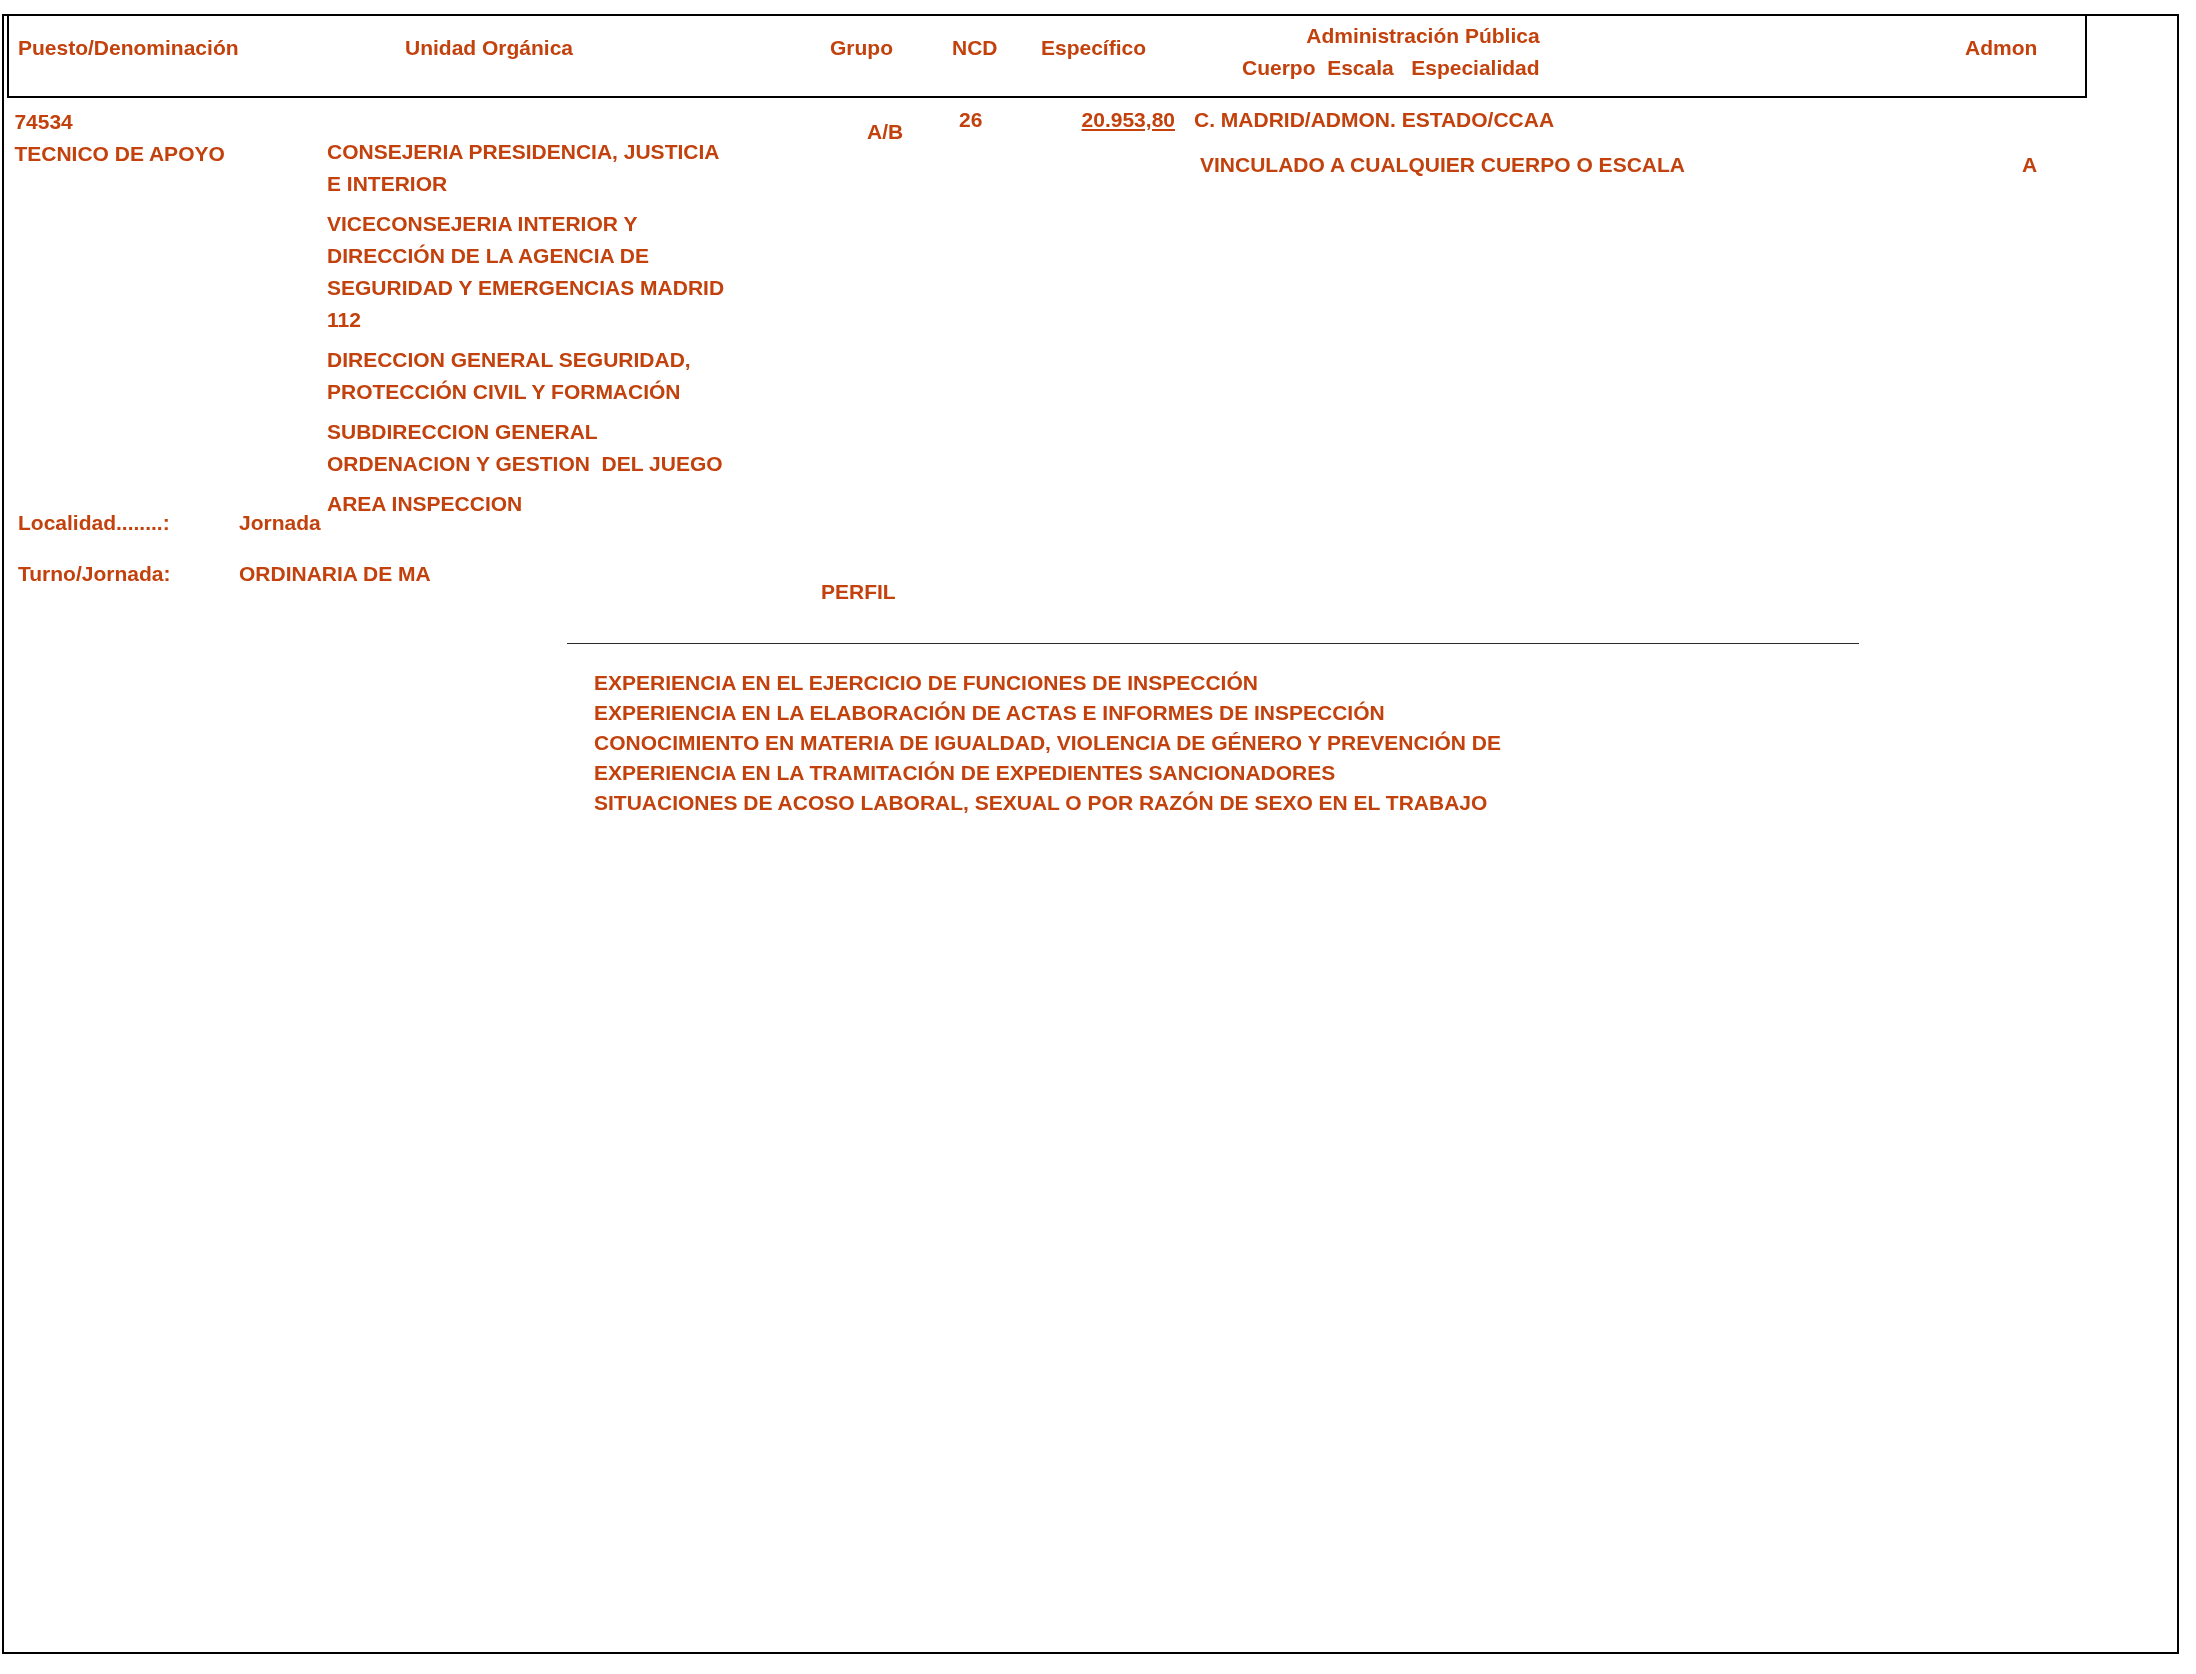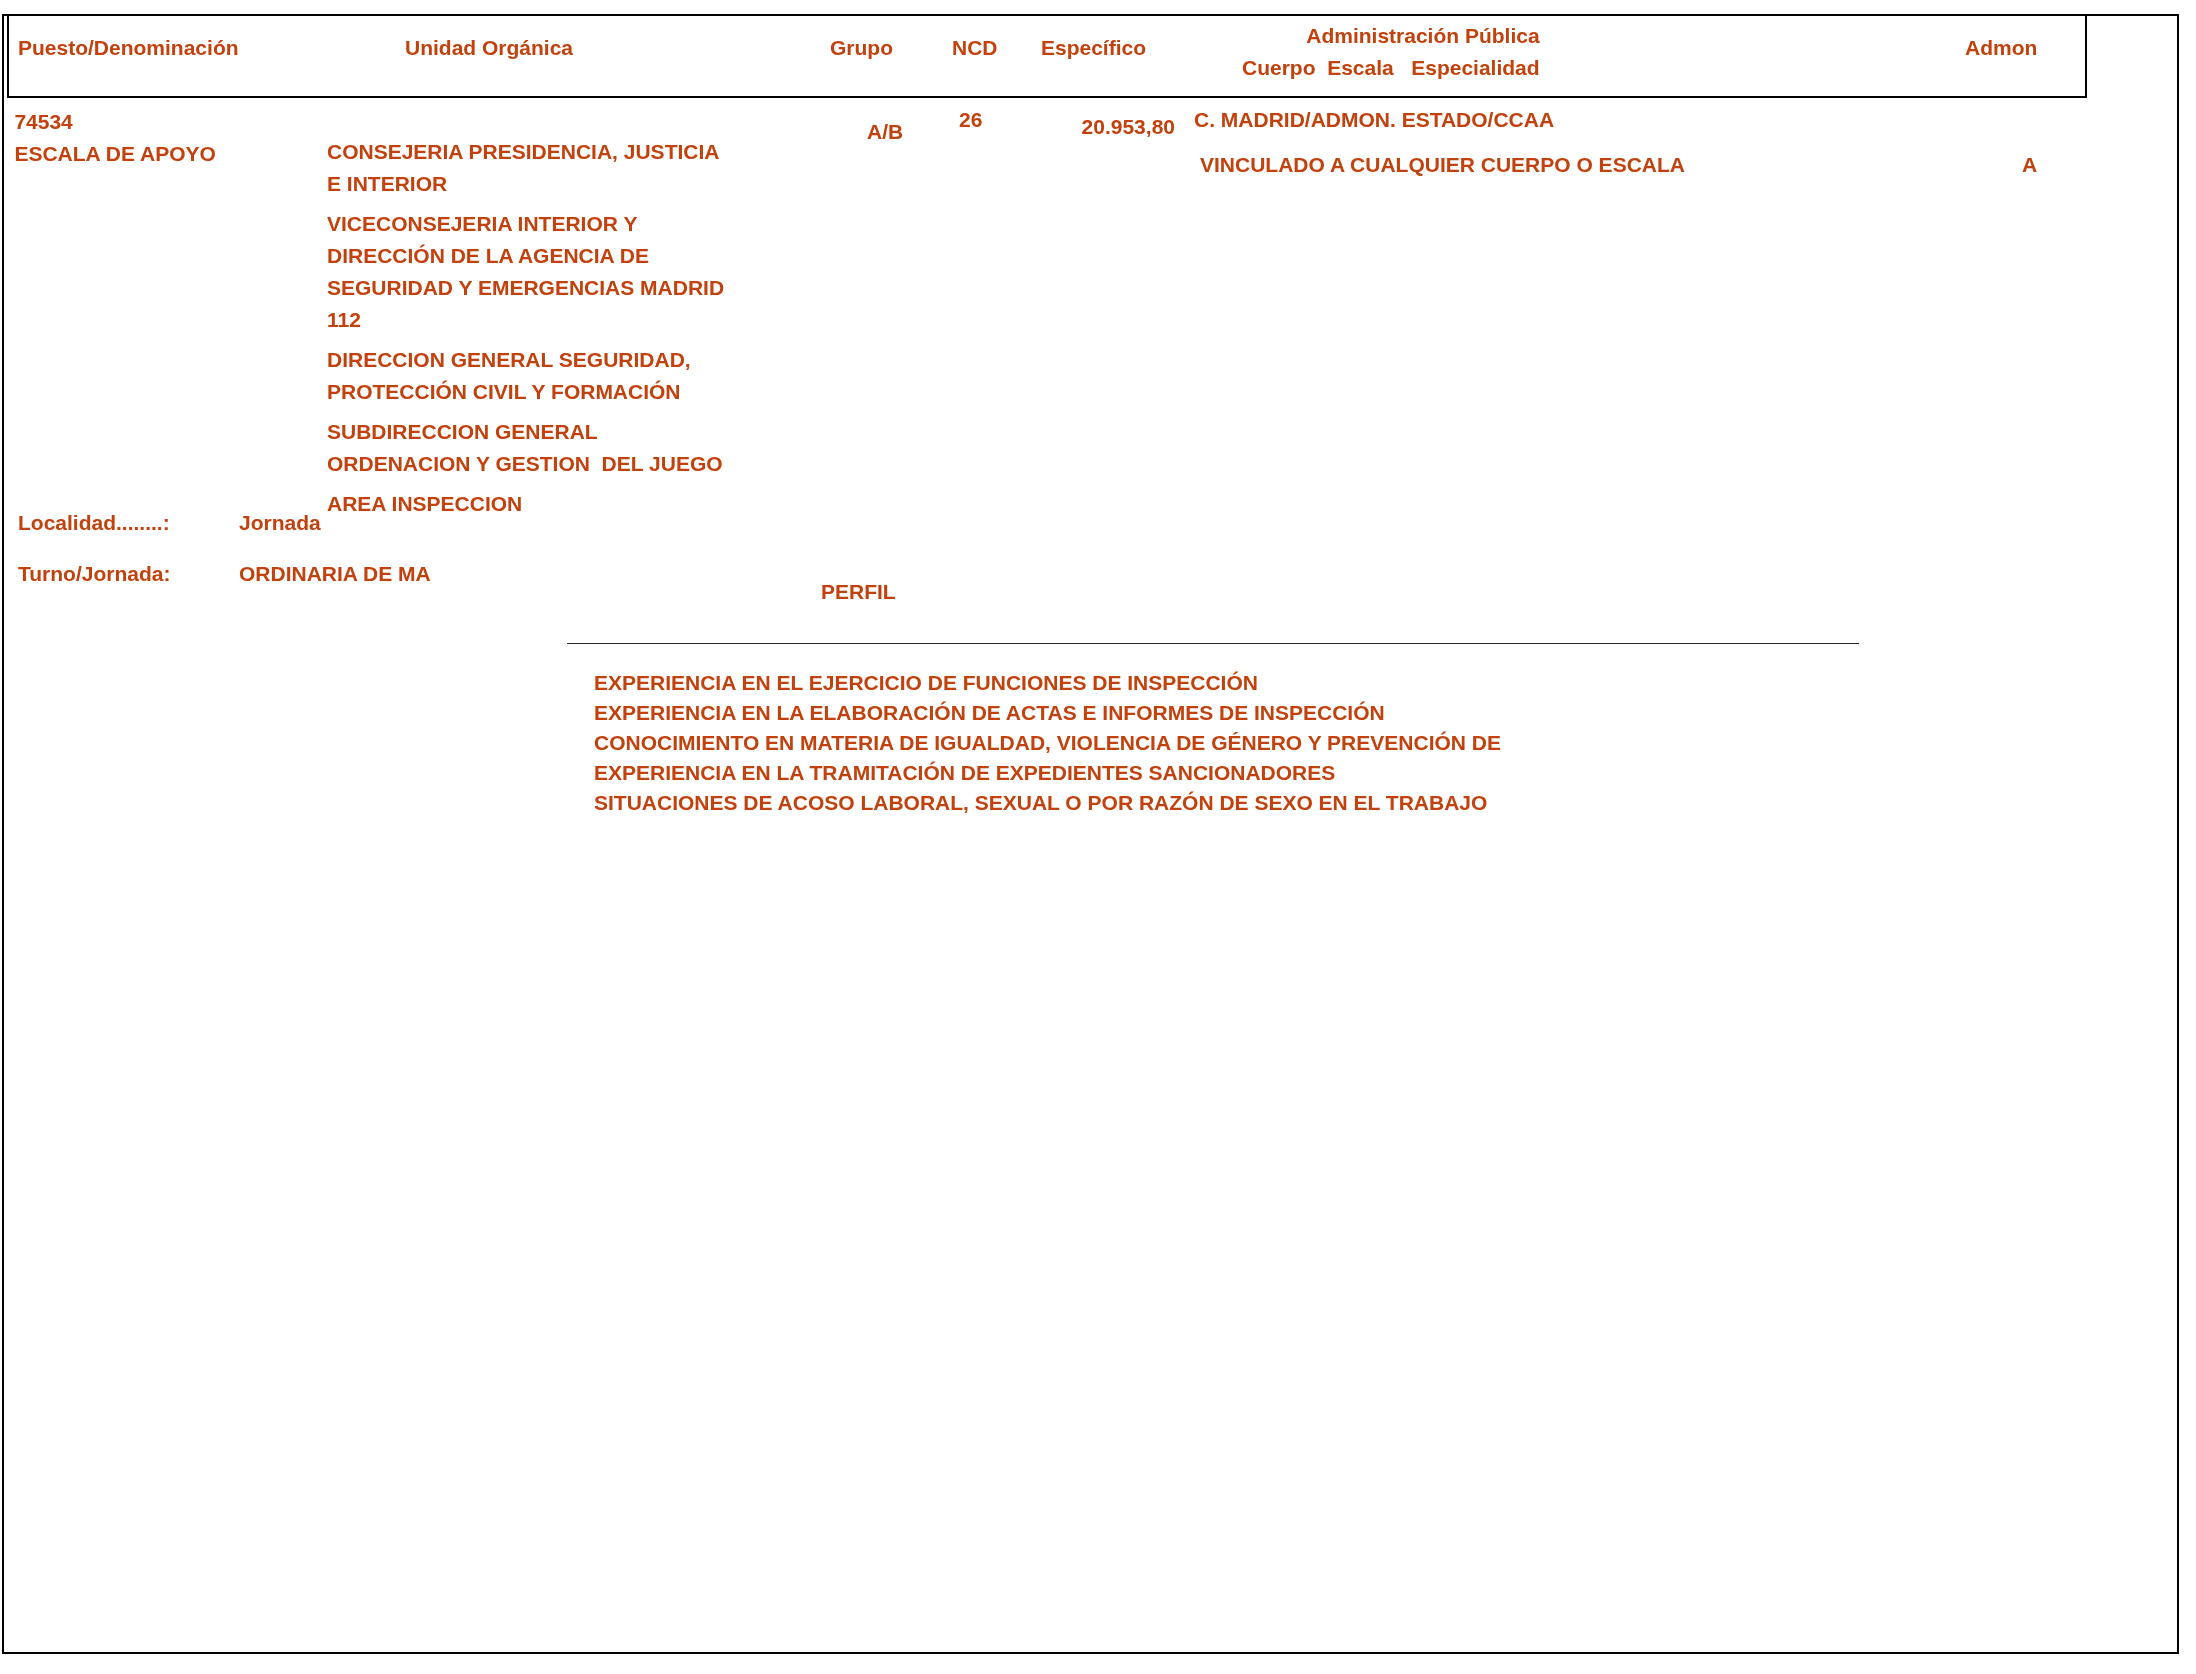"20.953,80" div.abs { text-decoration: none -> underline; top: 115px -> 108px }
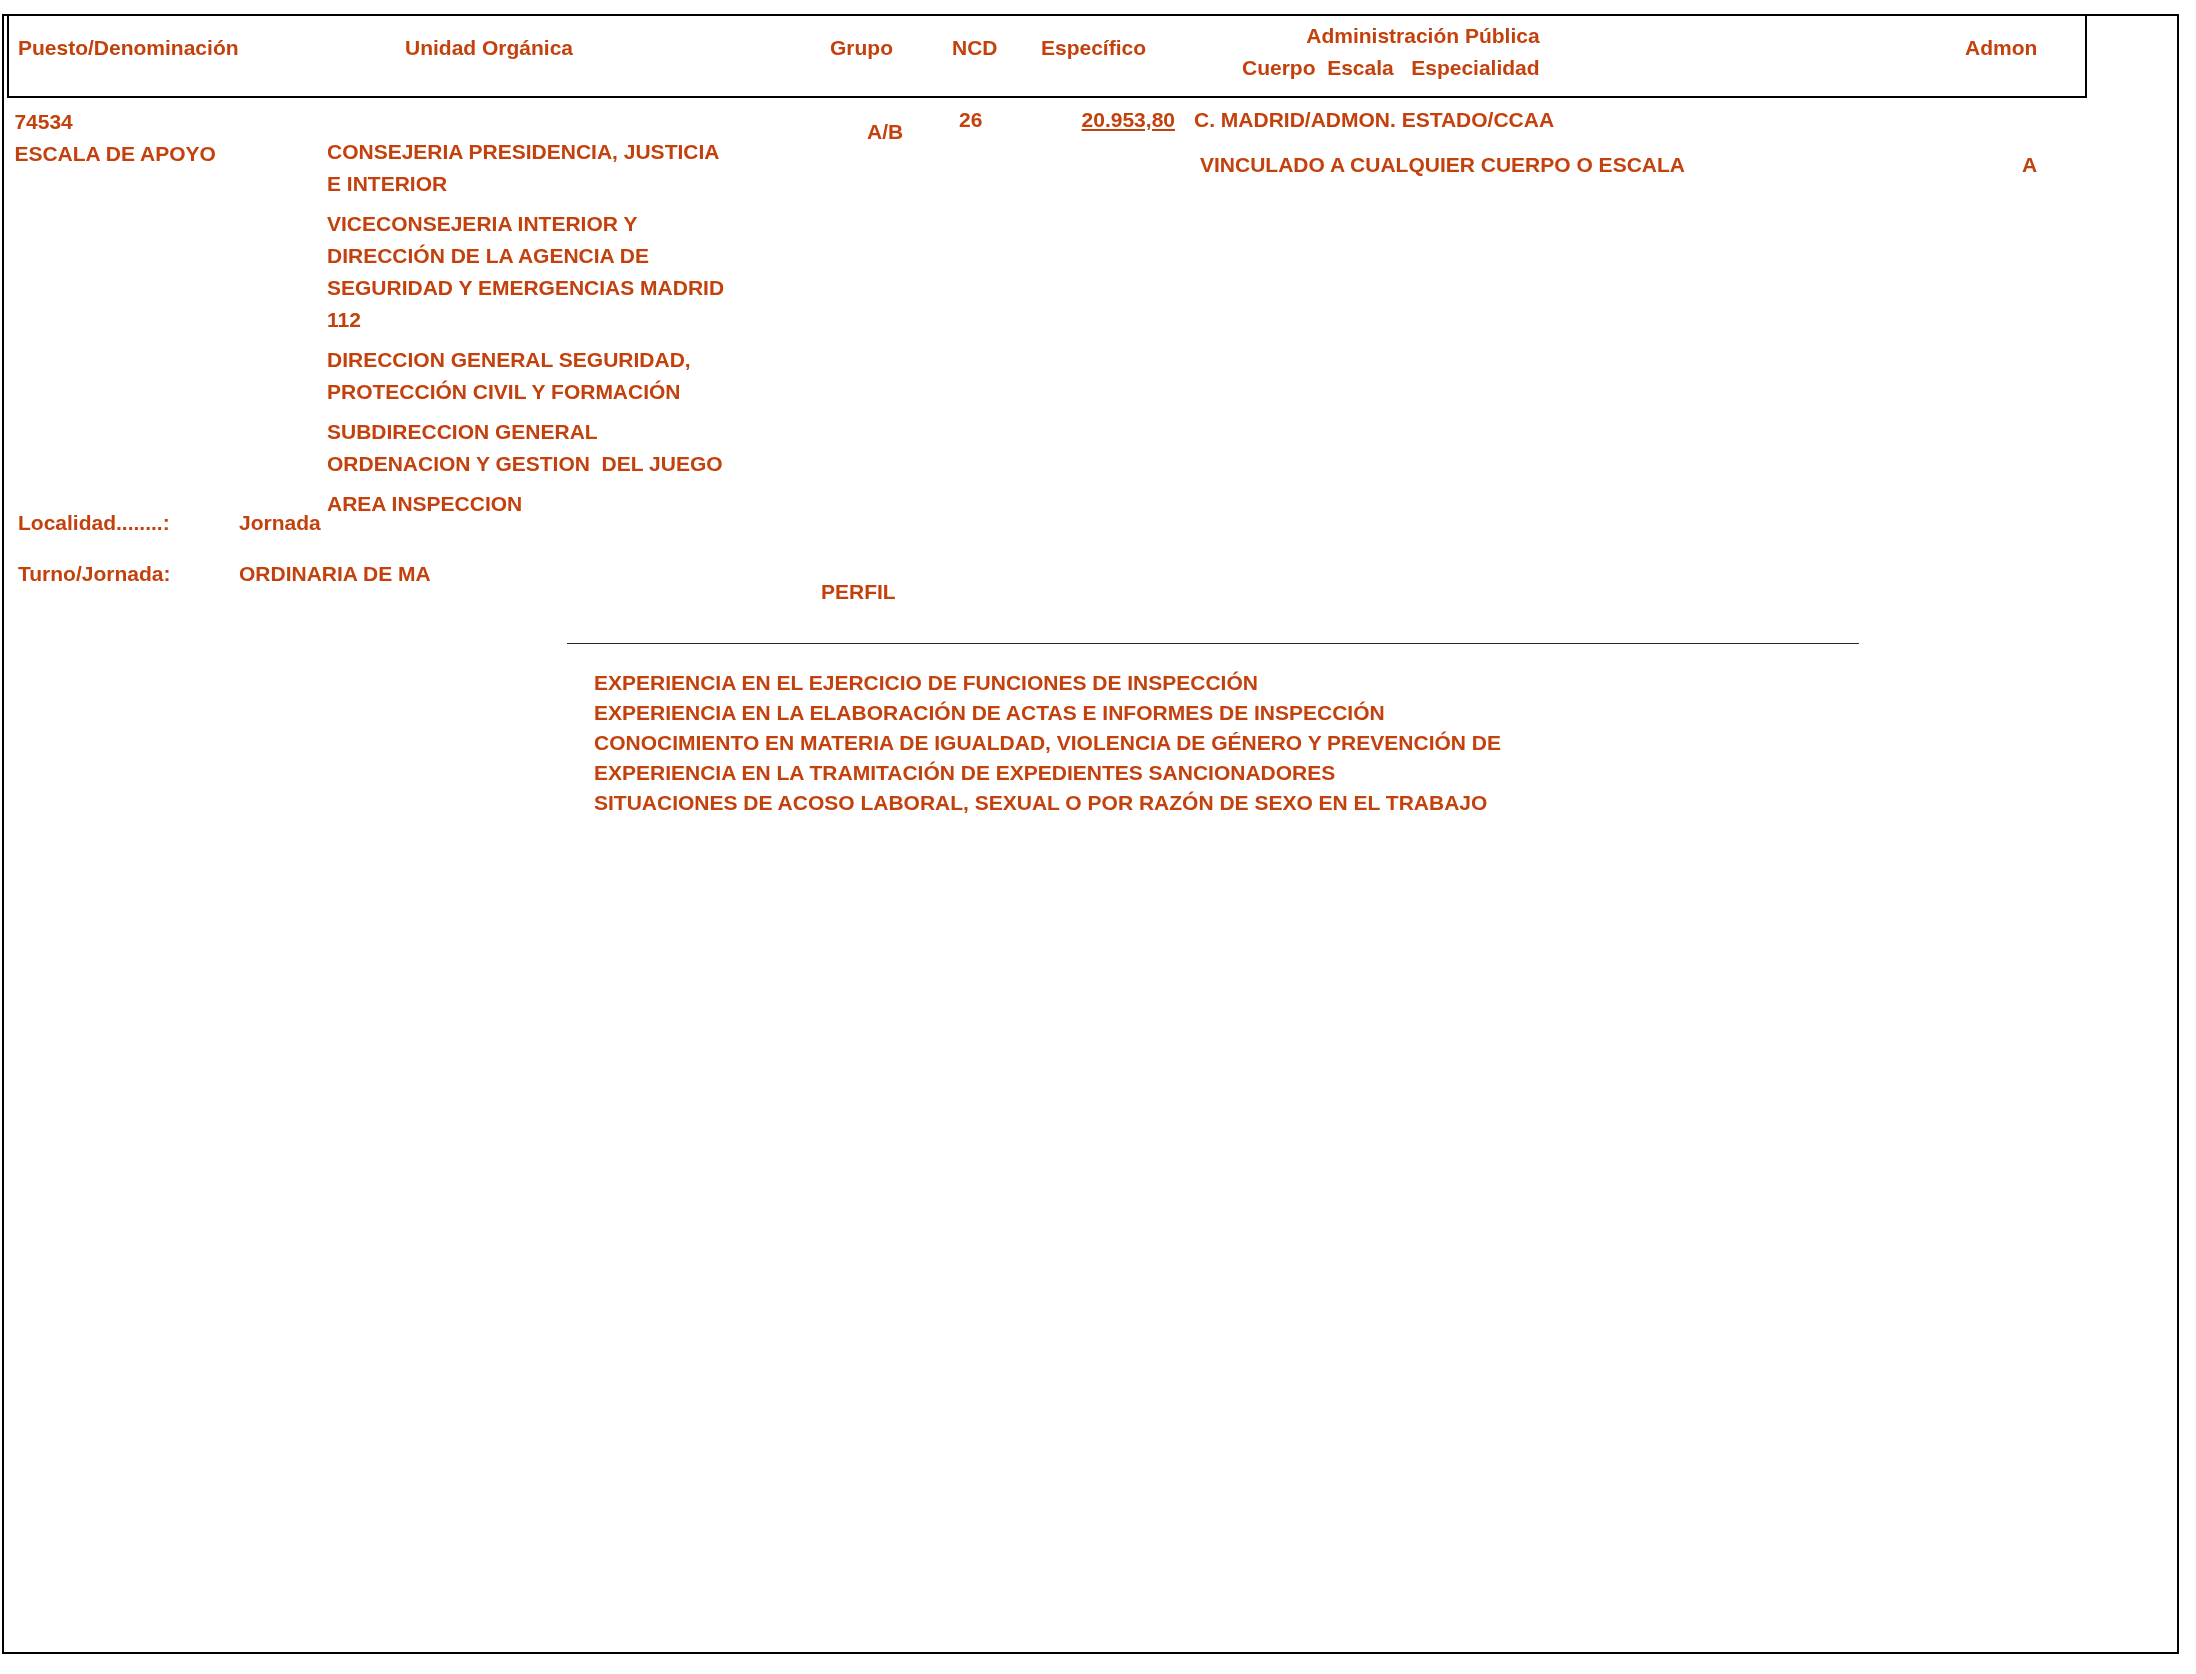"ESCALA DE APOYO" div.abs { text: ESCALA -> TECNICO }
